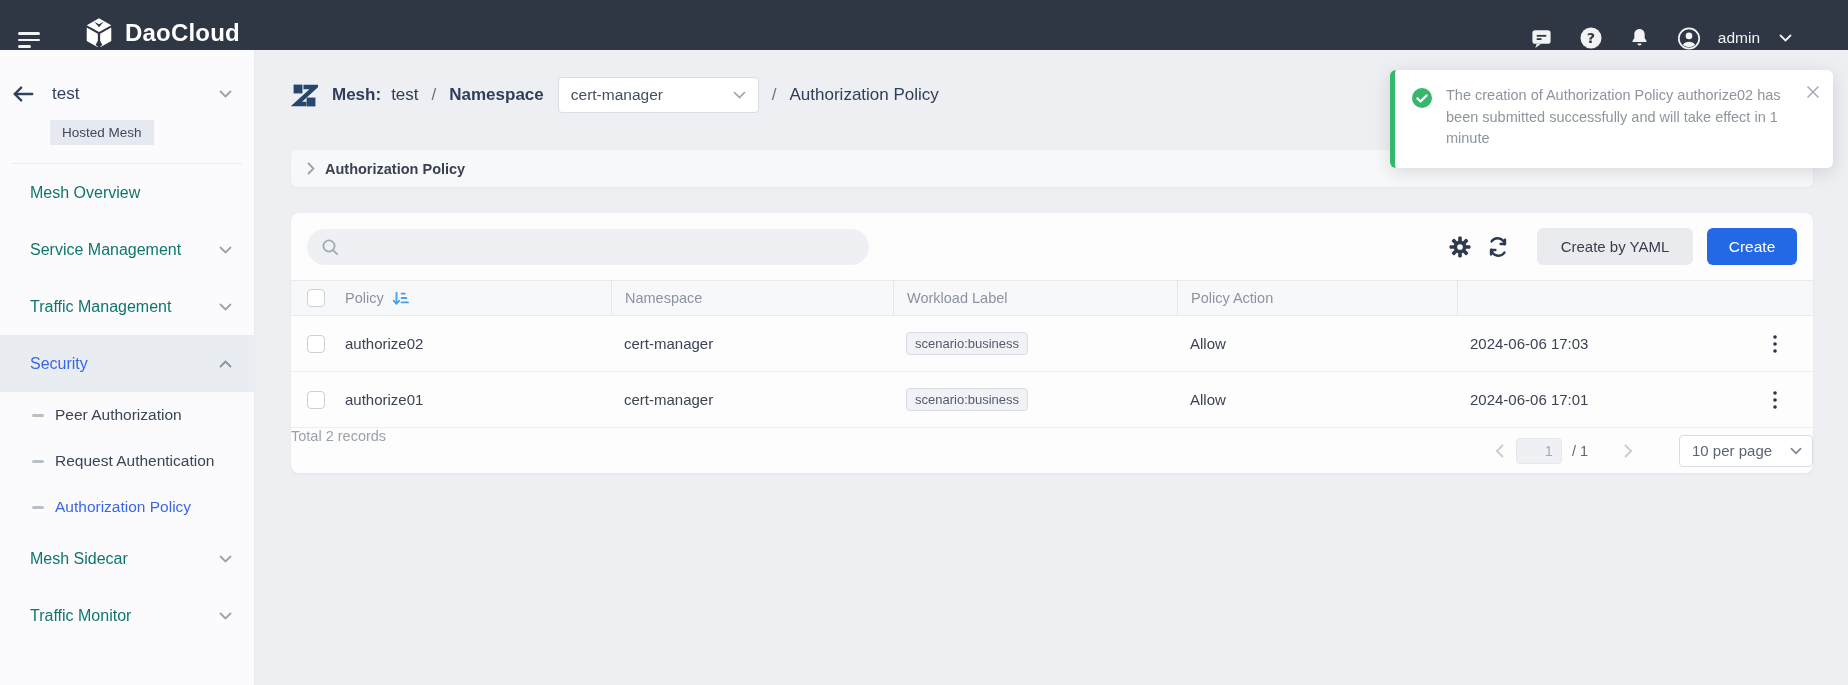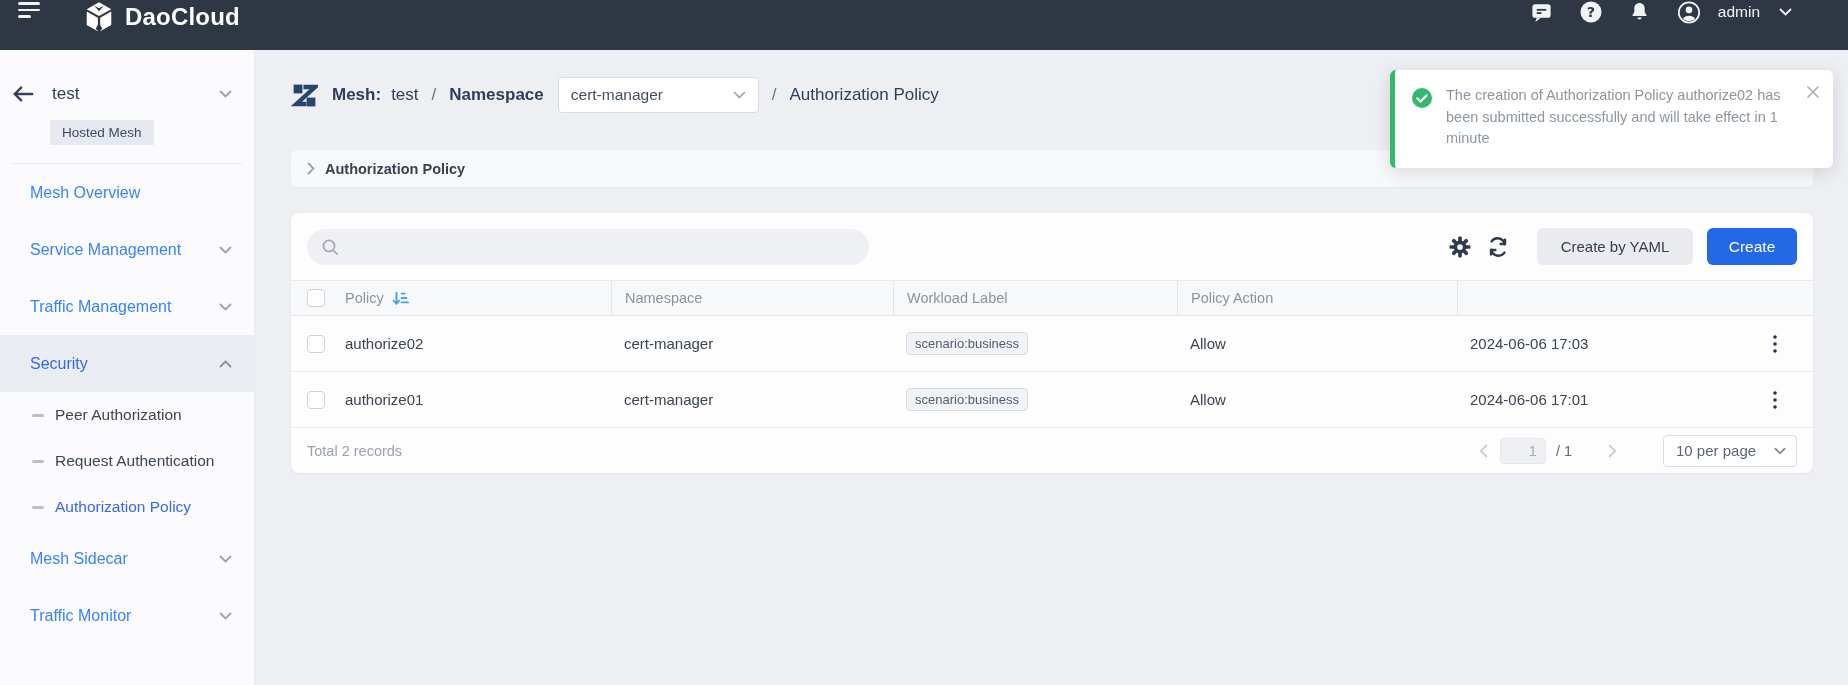"DaoCloud" .topbar { align-items: flex-start -> flex-end }
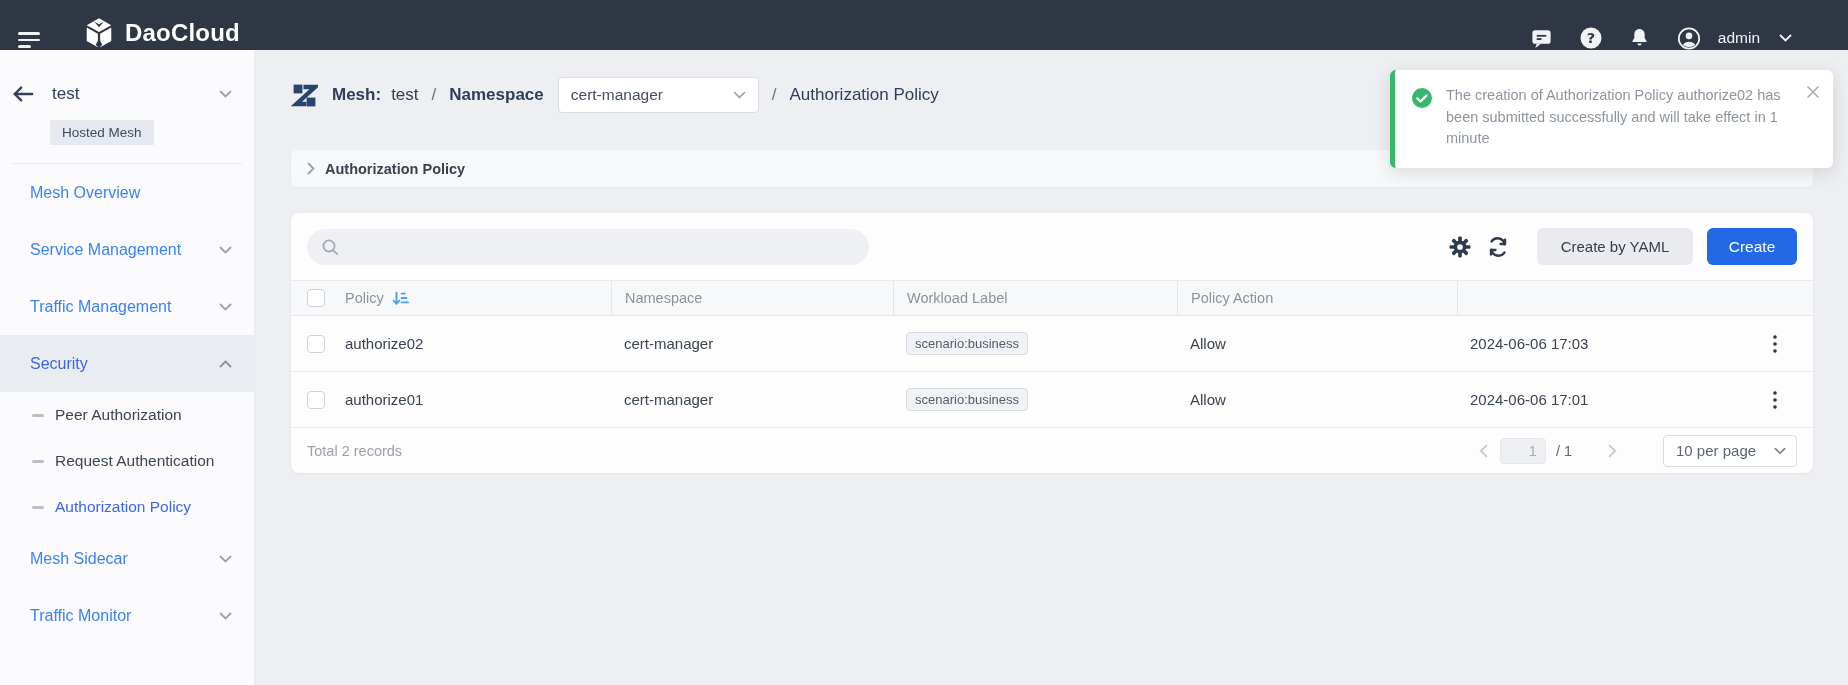"Mesh Overview" .nav-item { color: #3b82f6 -> #0f766e }
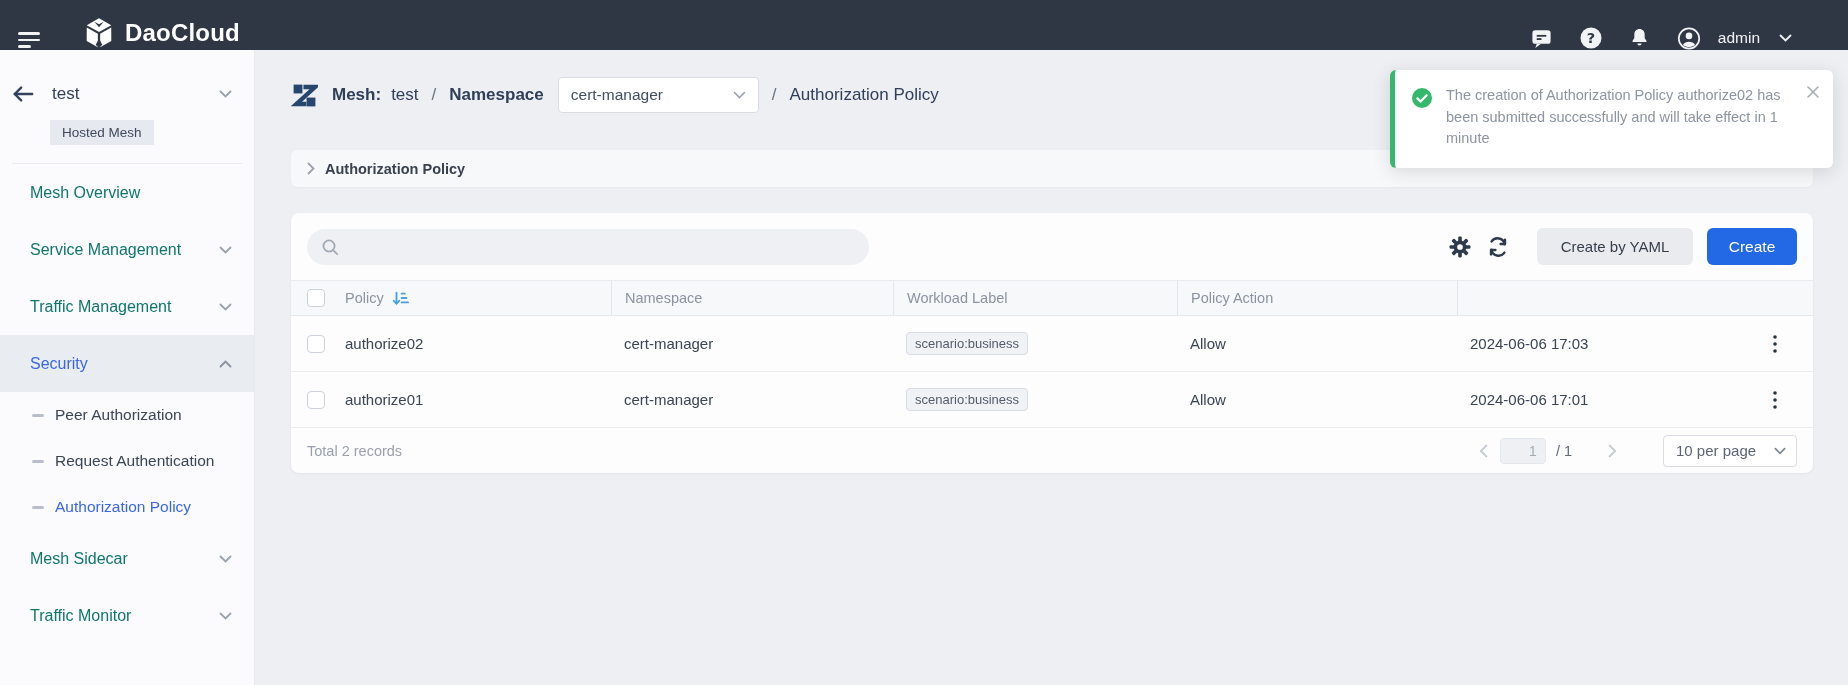"Total 2 records" .tfoot { align-items: center -> none; padding: 0 16px -> 0 0 }
